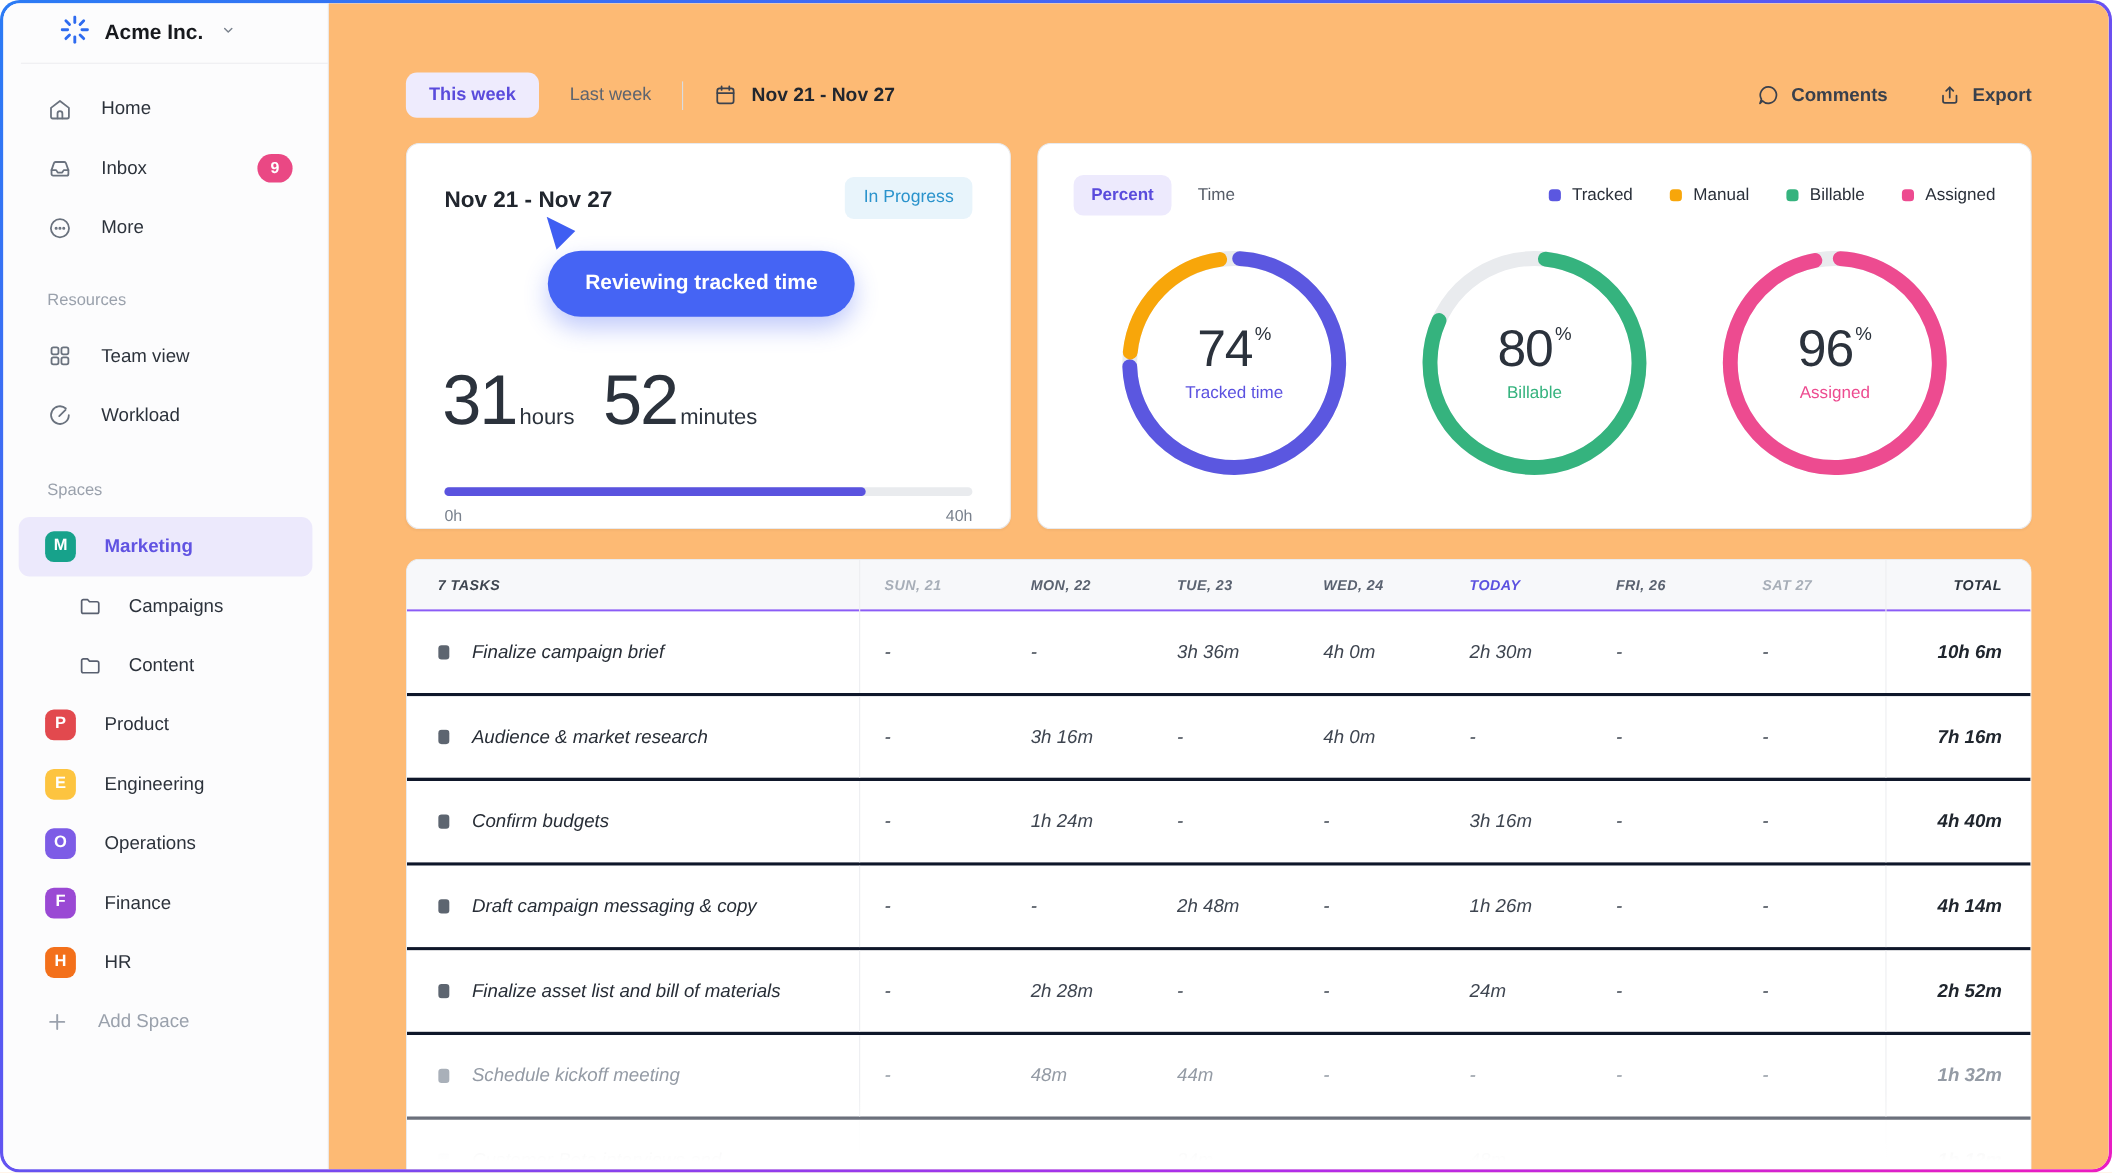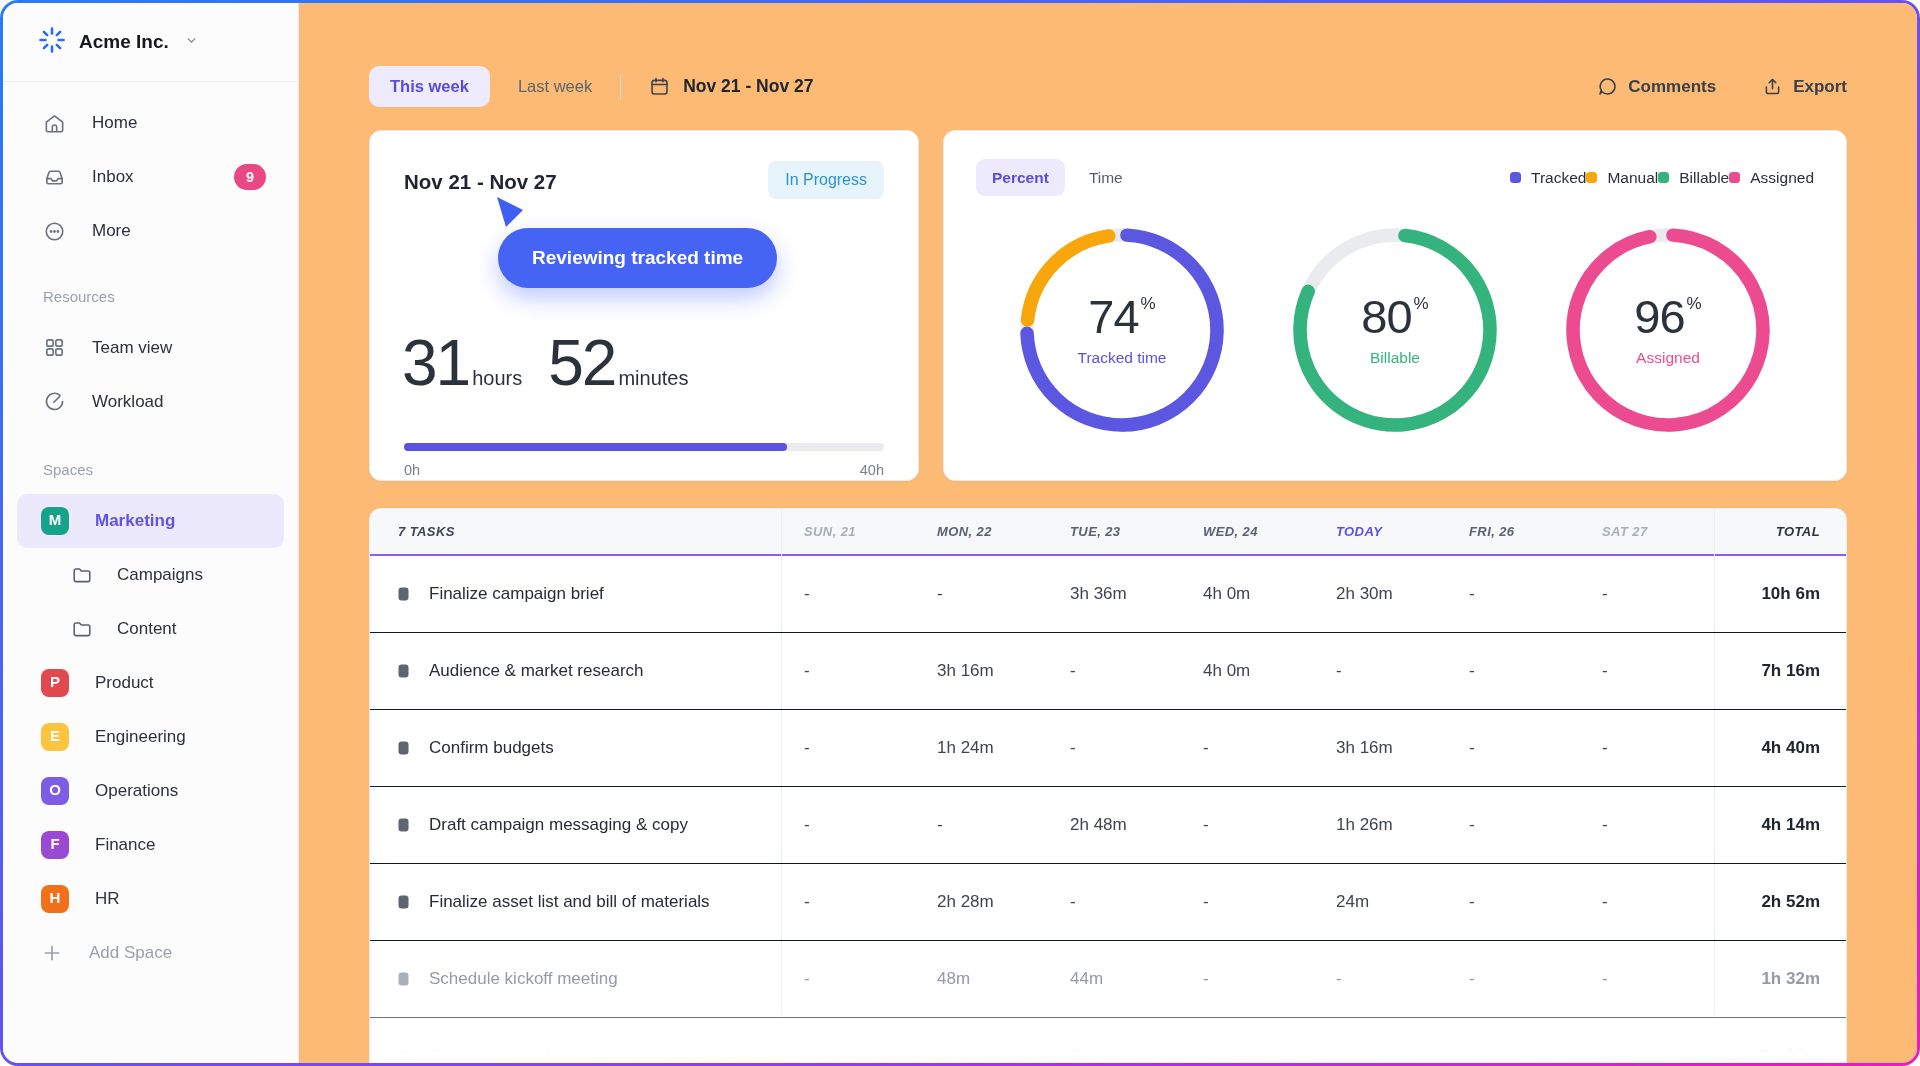"Acme Inc." .brand { height: 79px -> 55px; margin-left: none -> 16px }
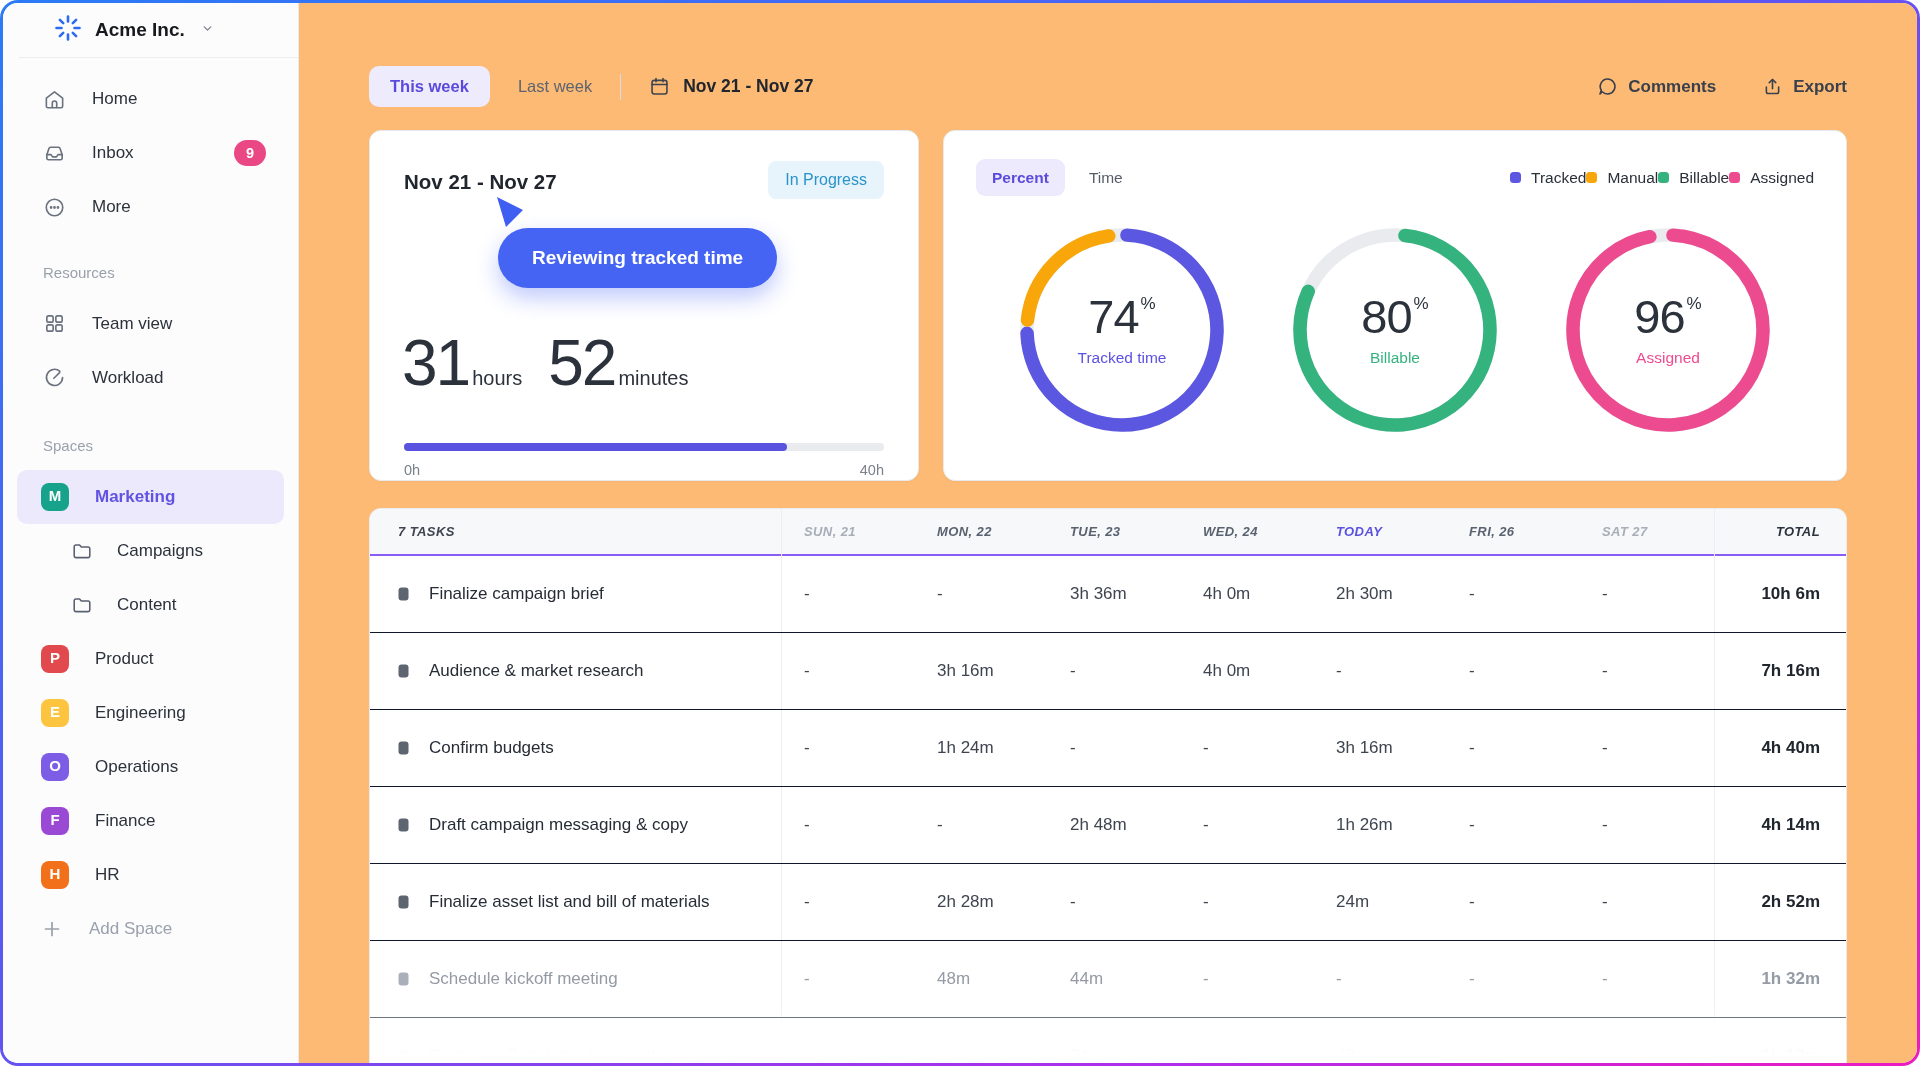"Tracked" .legend { gap: none -> 34px }
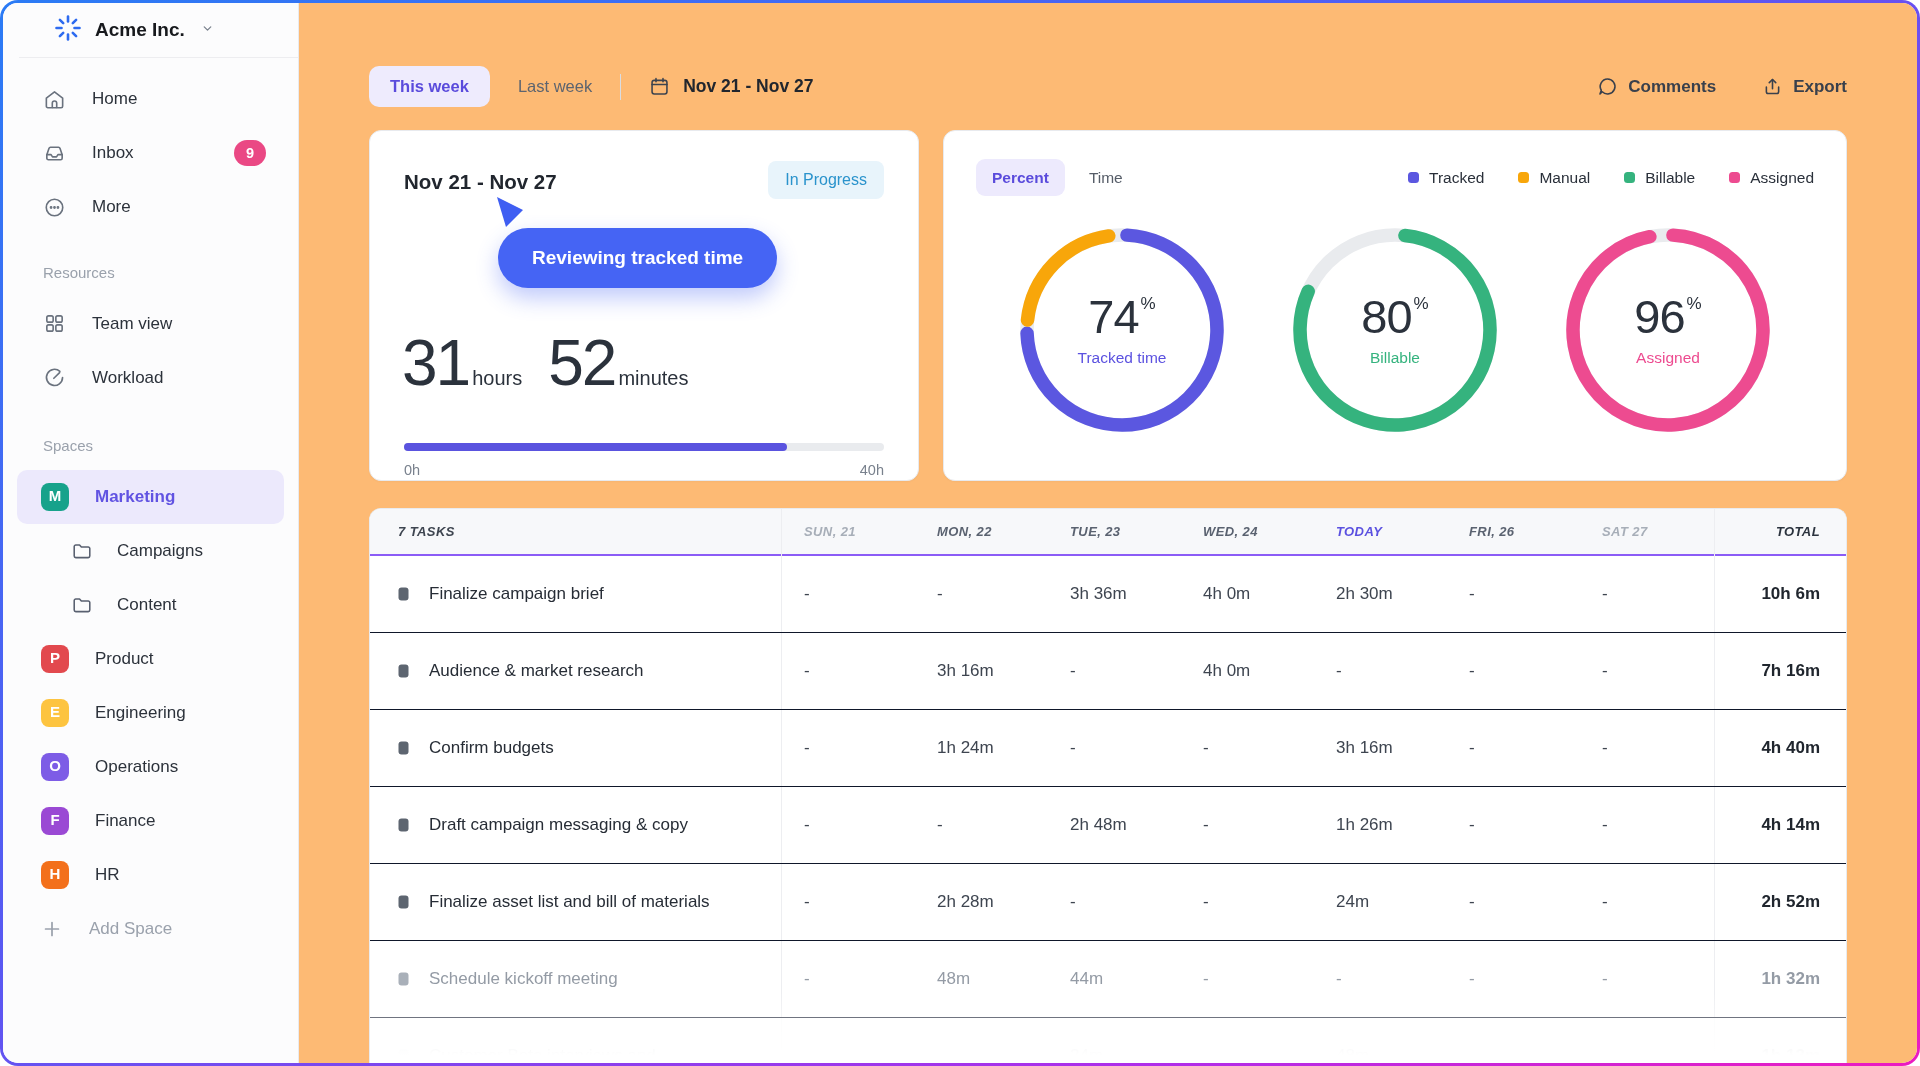"Finalize campaign brief" .trow { border-bottom: 1px solid #0f172a -> 3px solid #0f172a; font-style: none -> italic }
